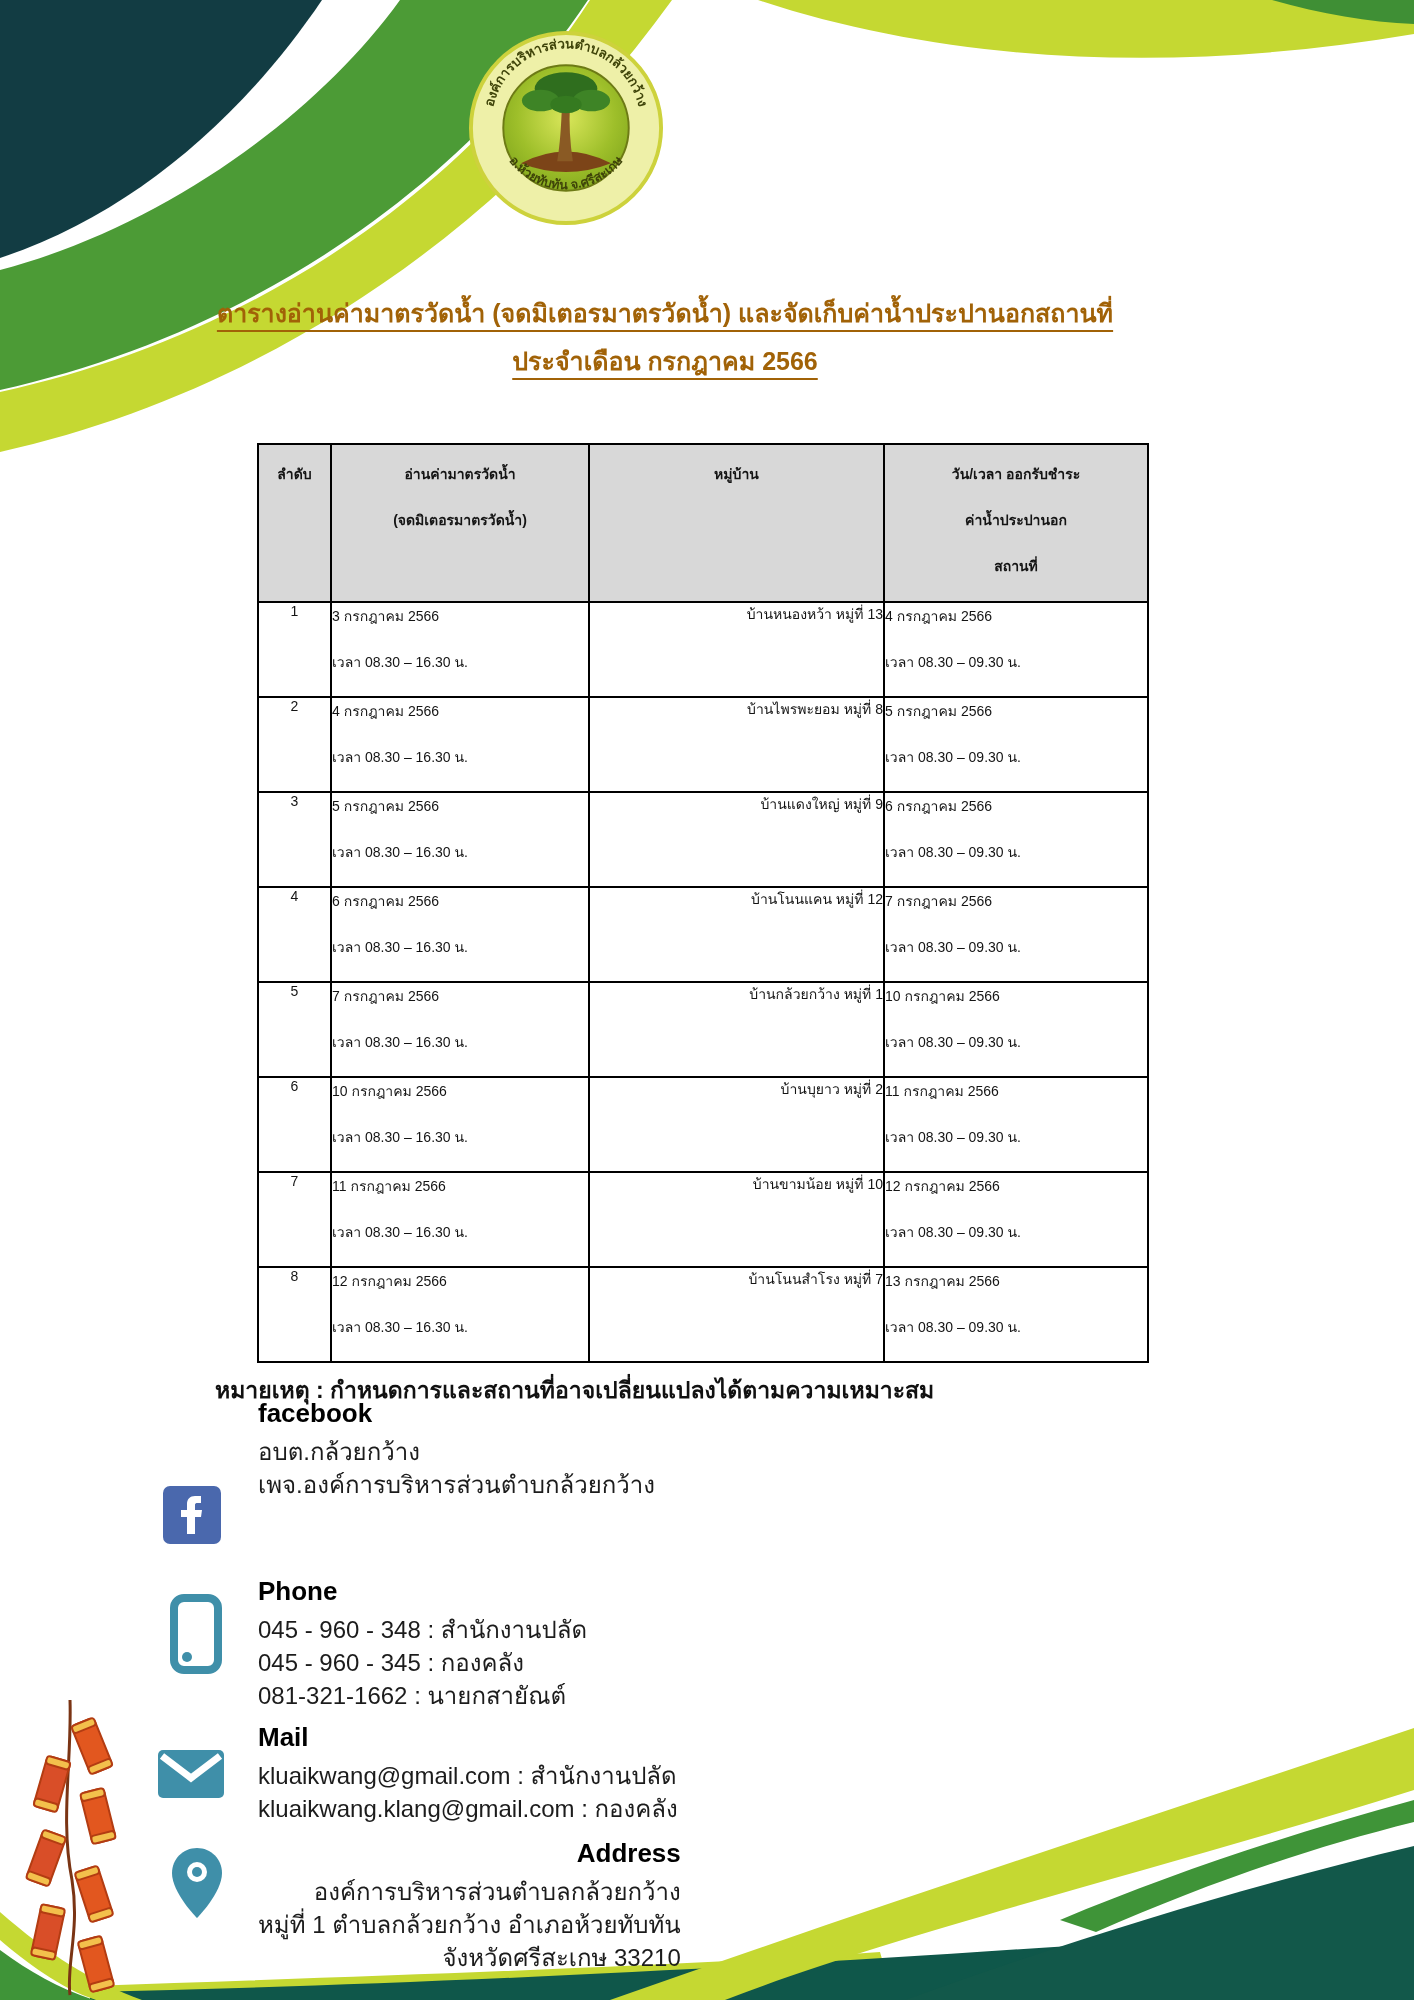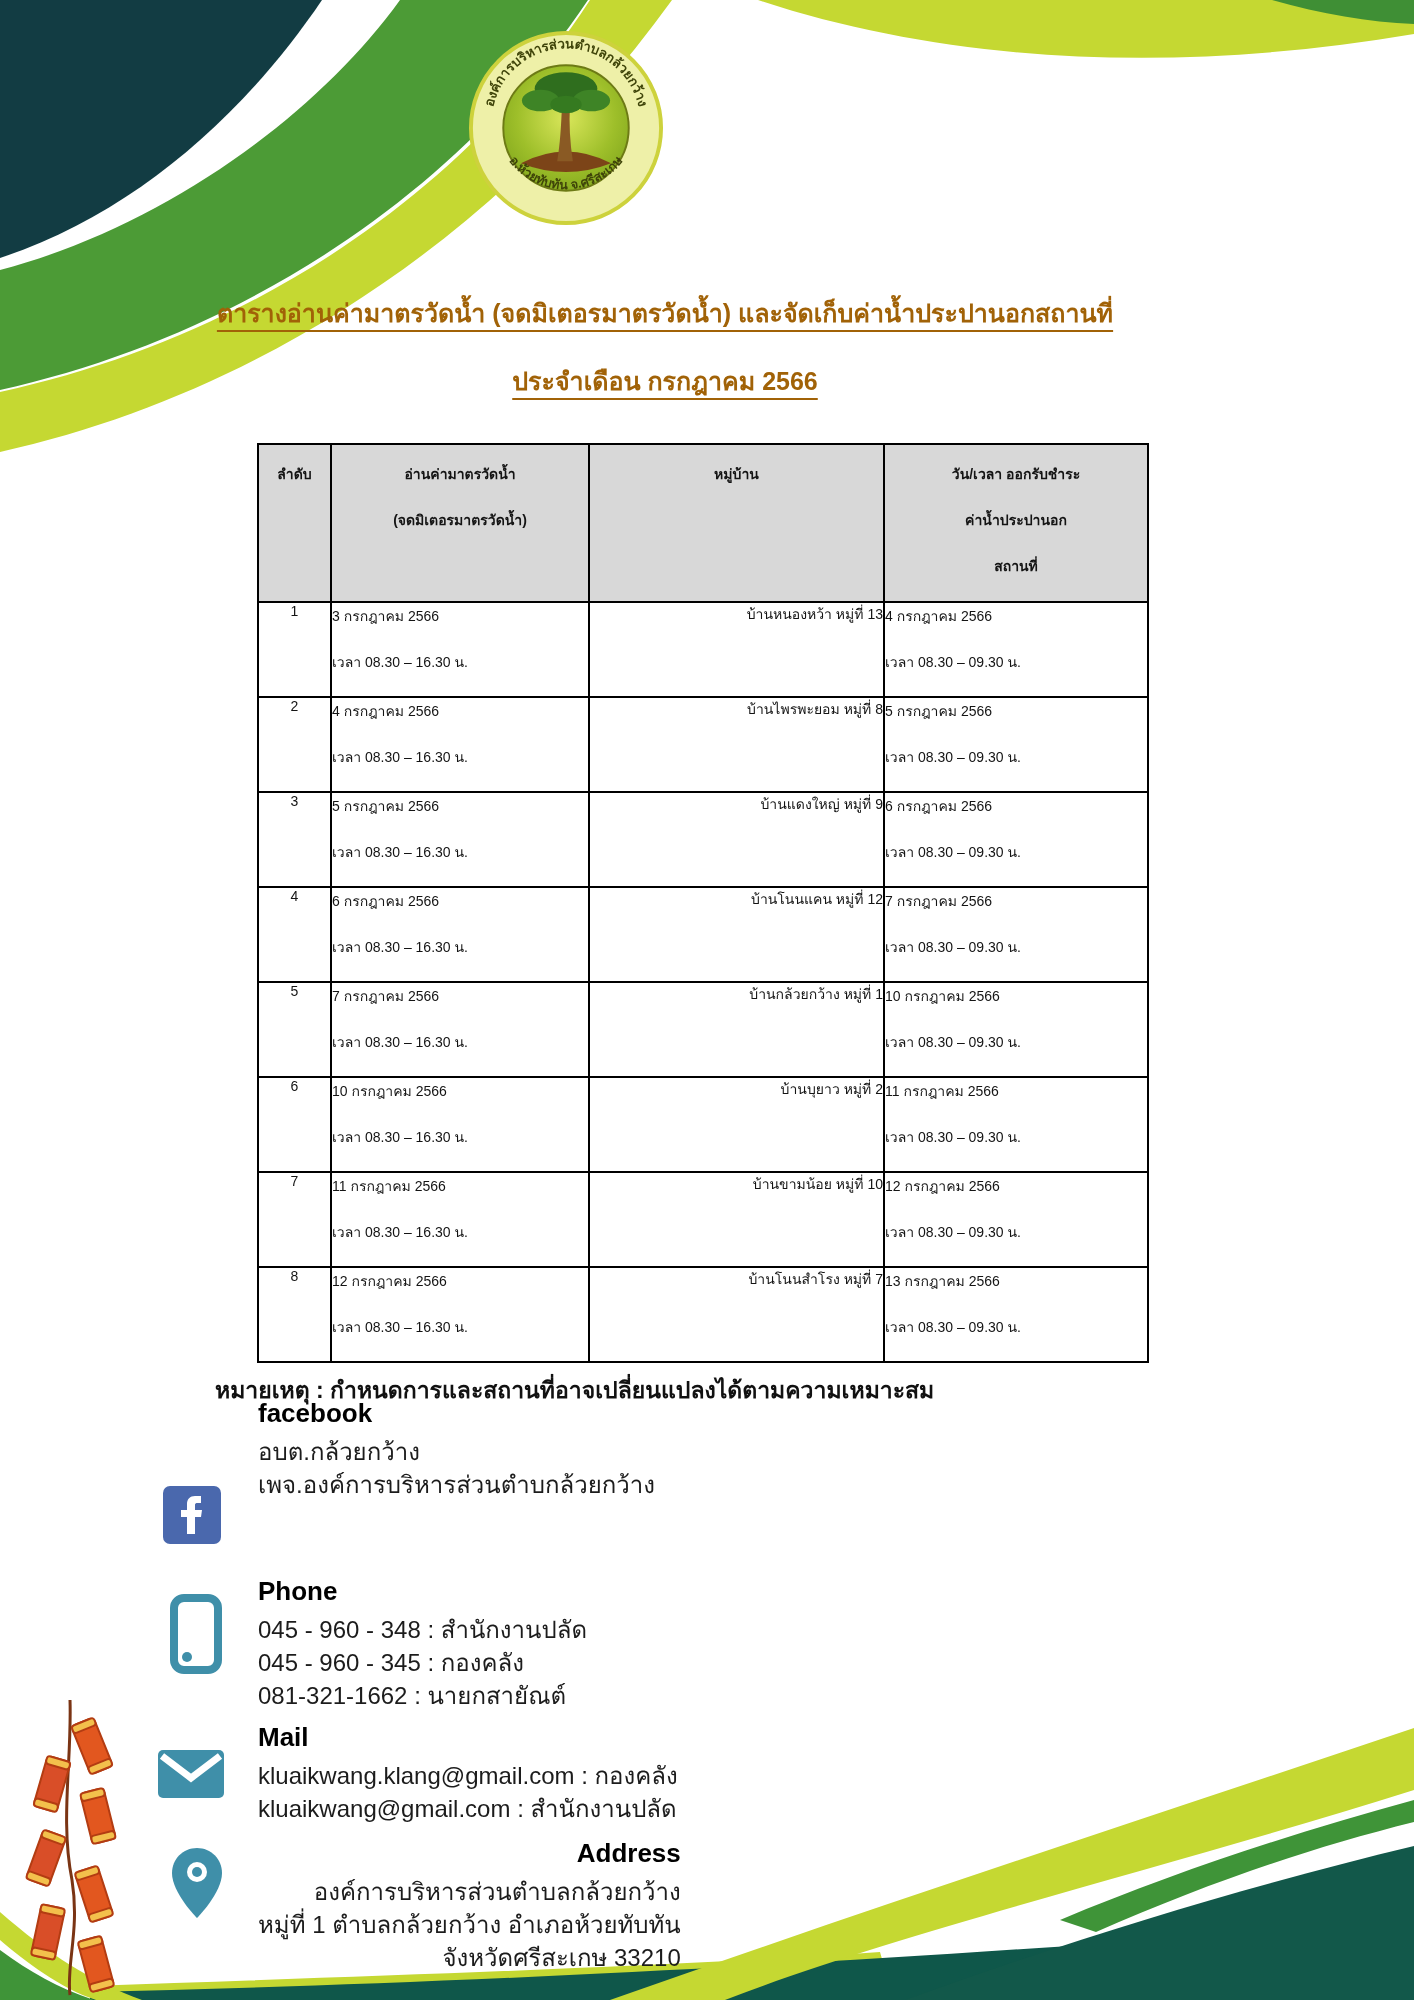"ประจำเดือน กรกฎาคม 2566" .title-line + .title-line { margin-top: 28px -> 8px }
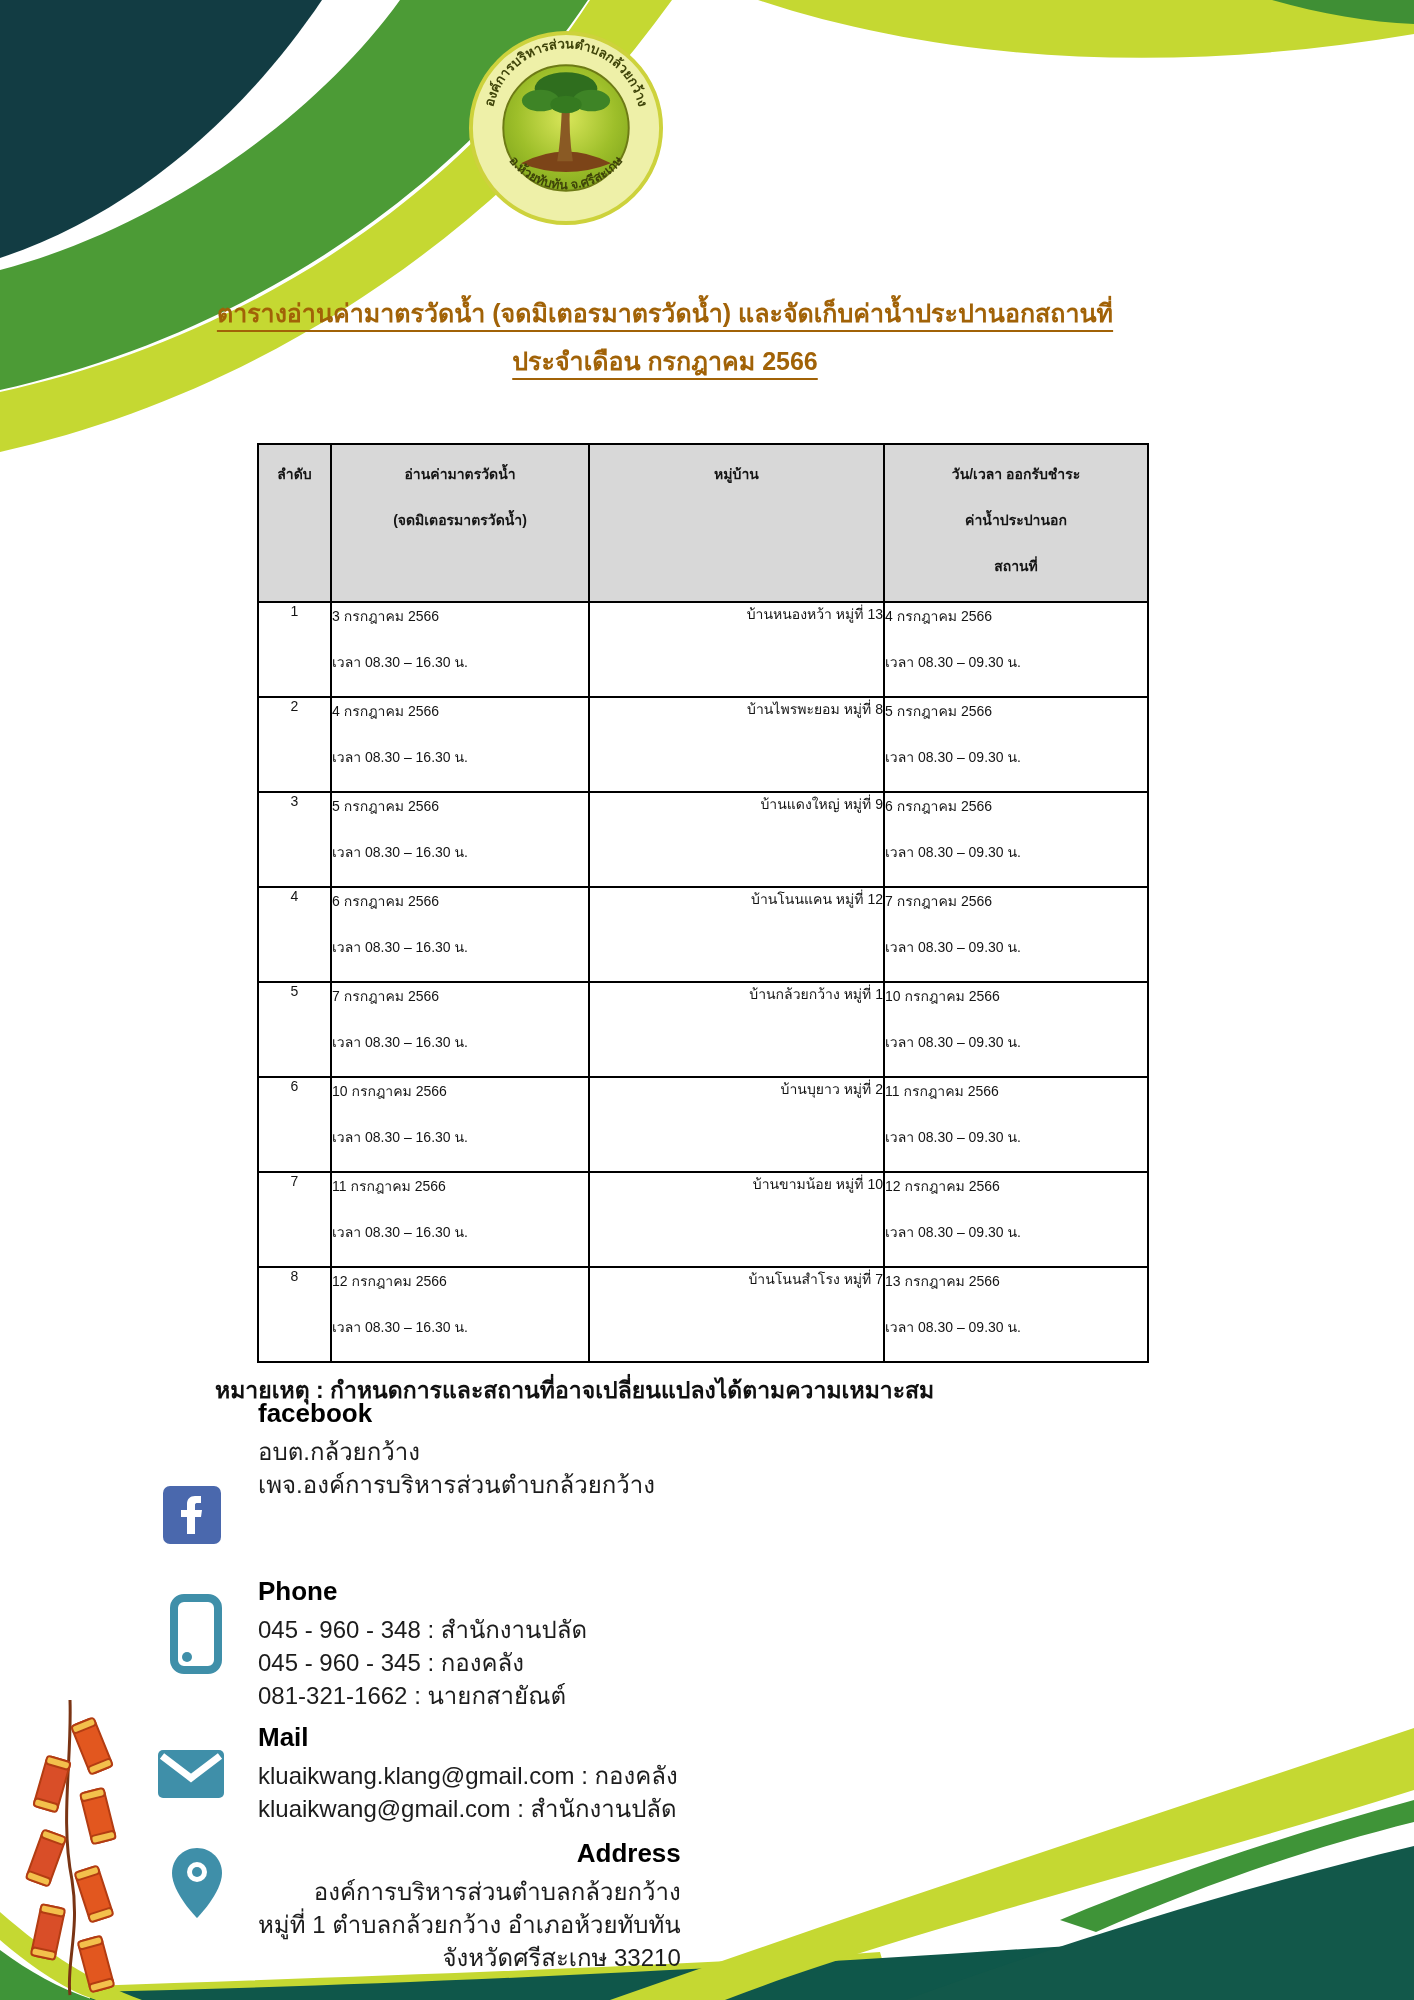"kluaikwang.klang@gmail.com : กองคลัง" div.c-line { order: before "kluaikwang@gmail.com : สำนักงานปลัด" -> after "kluaikwang@gmail.com : สำนักงานปลัด" }
